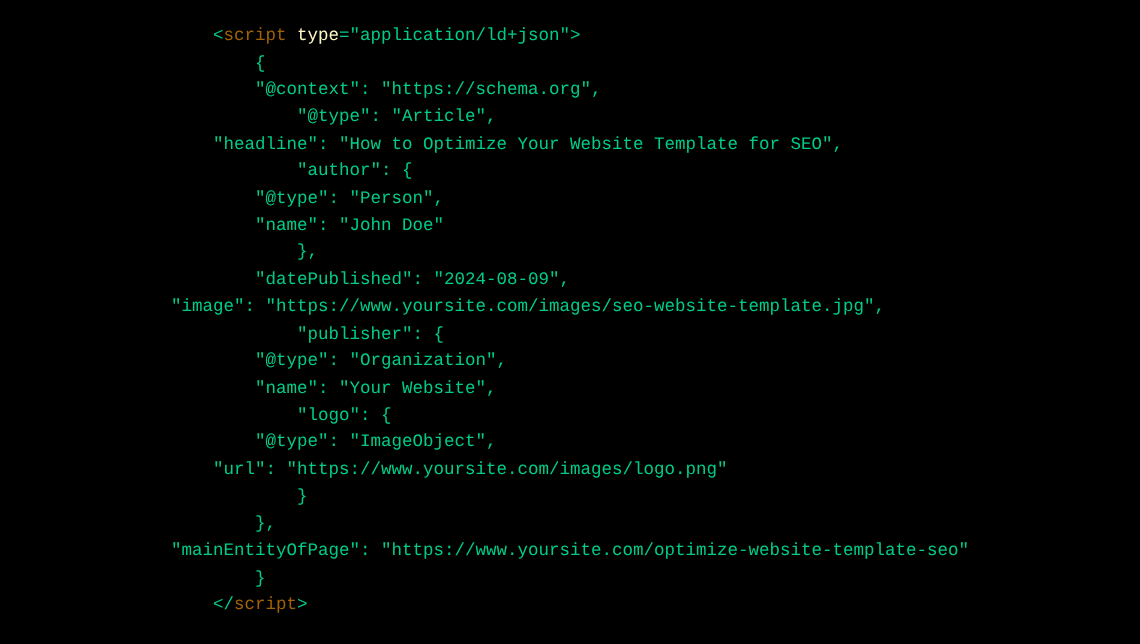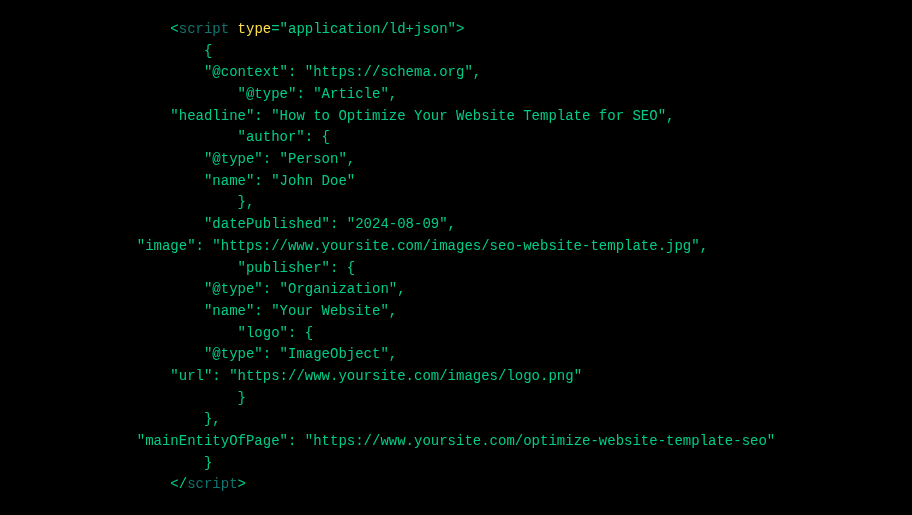"script" .kw { color: #0f766e -> #a16207 }
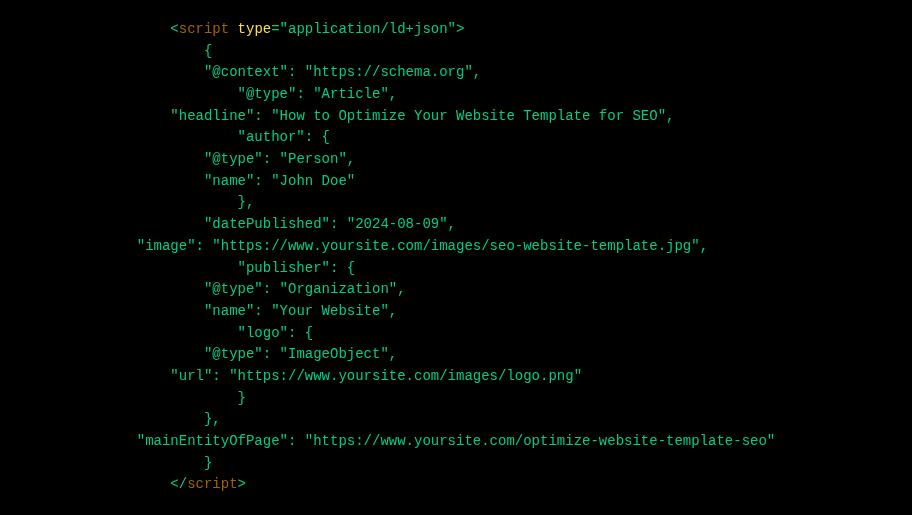"type" .tag-attr { color: #fde047 -> #fef9c3 }
